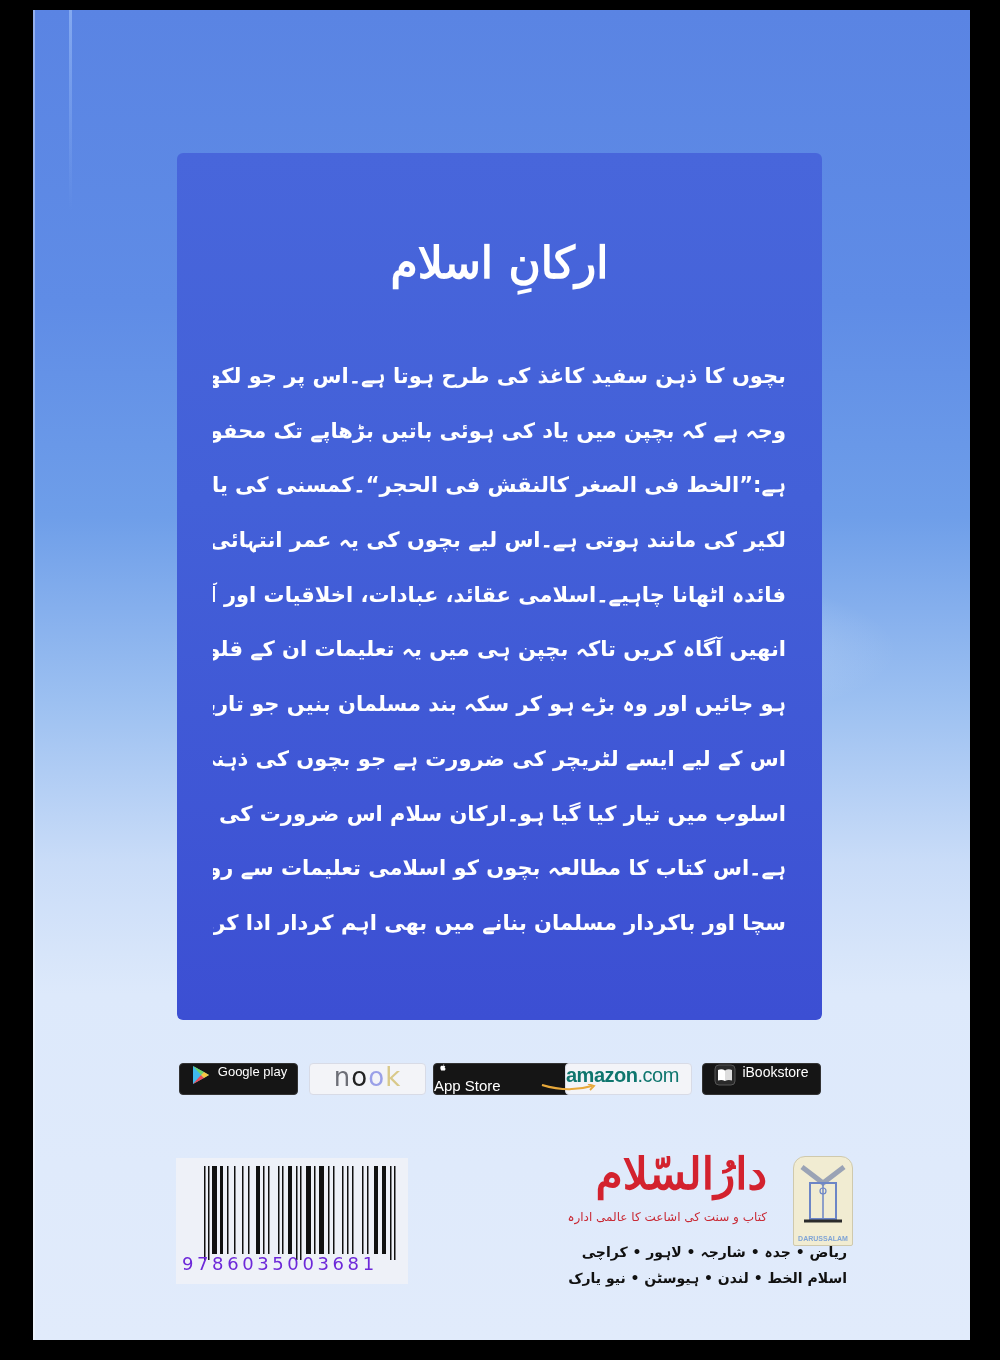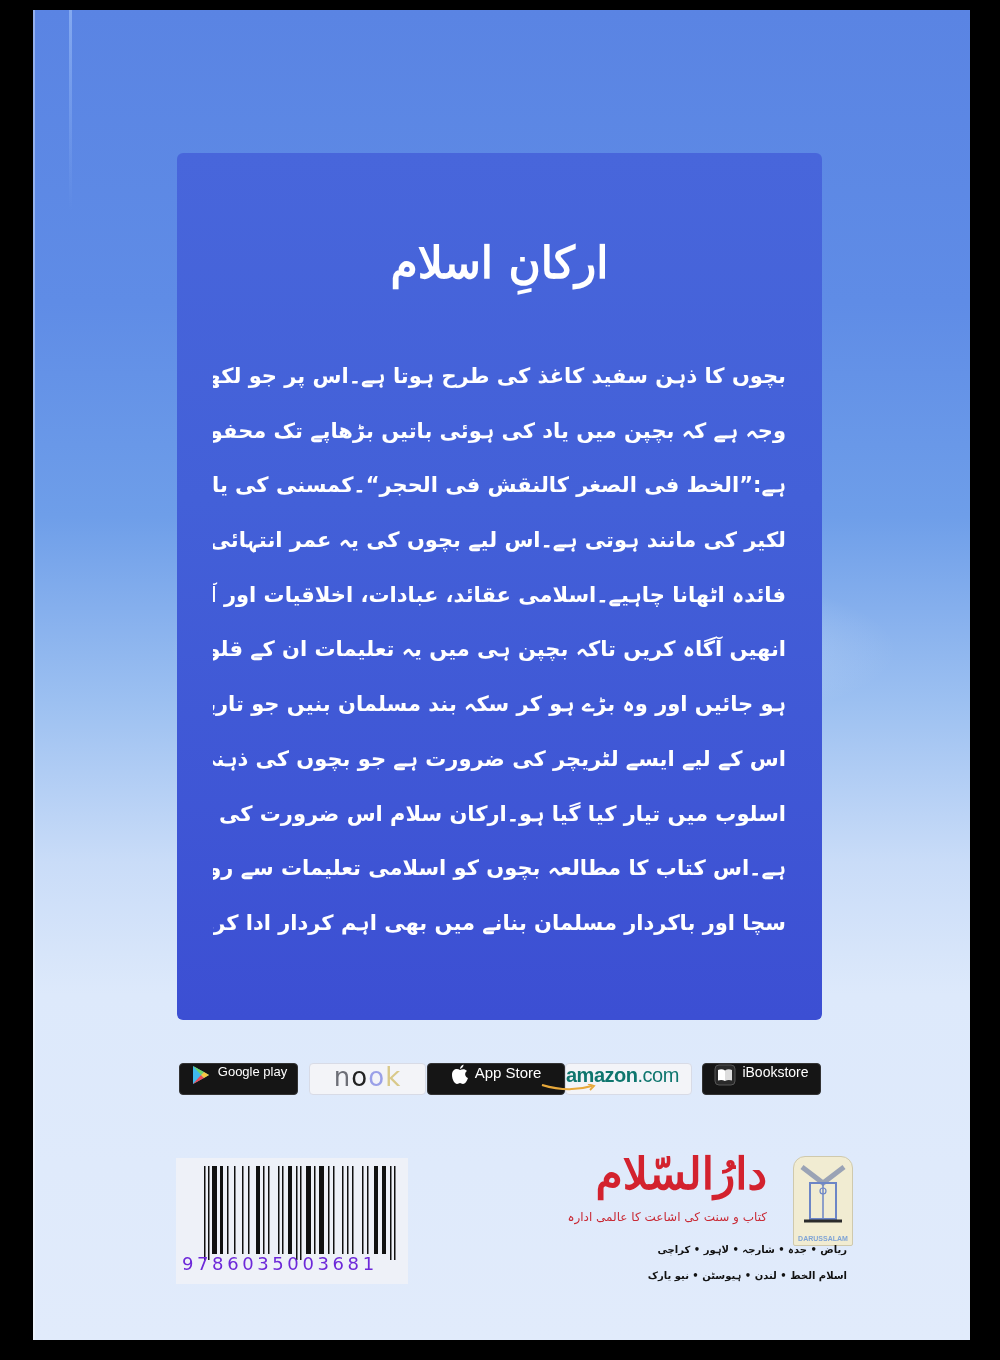"App Store" div.badge { flex-direction: none -> column; left: 248px -> 254px }
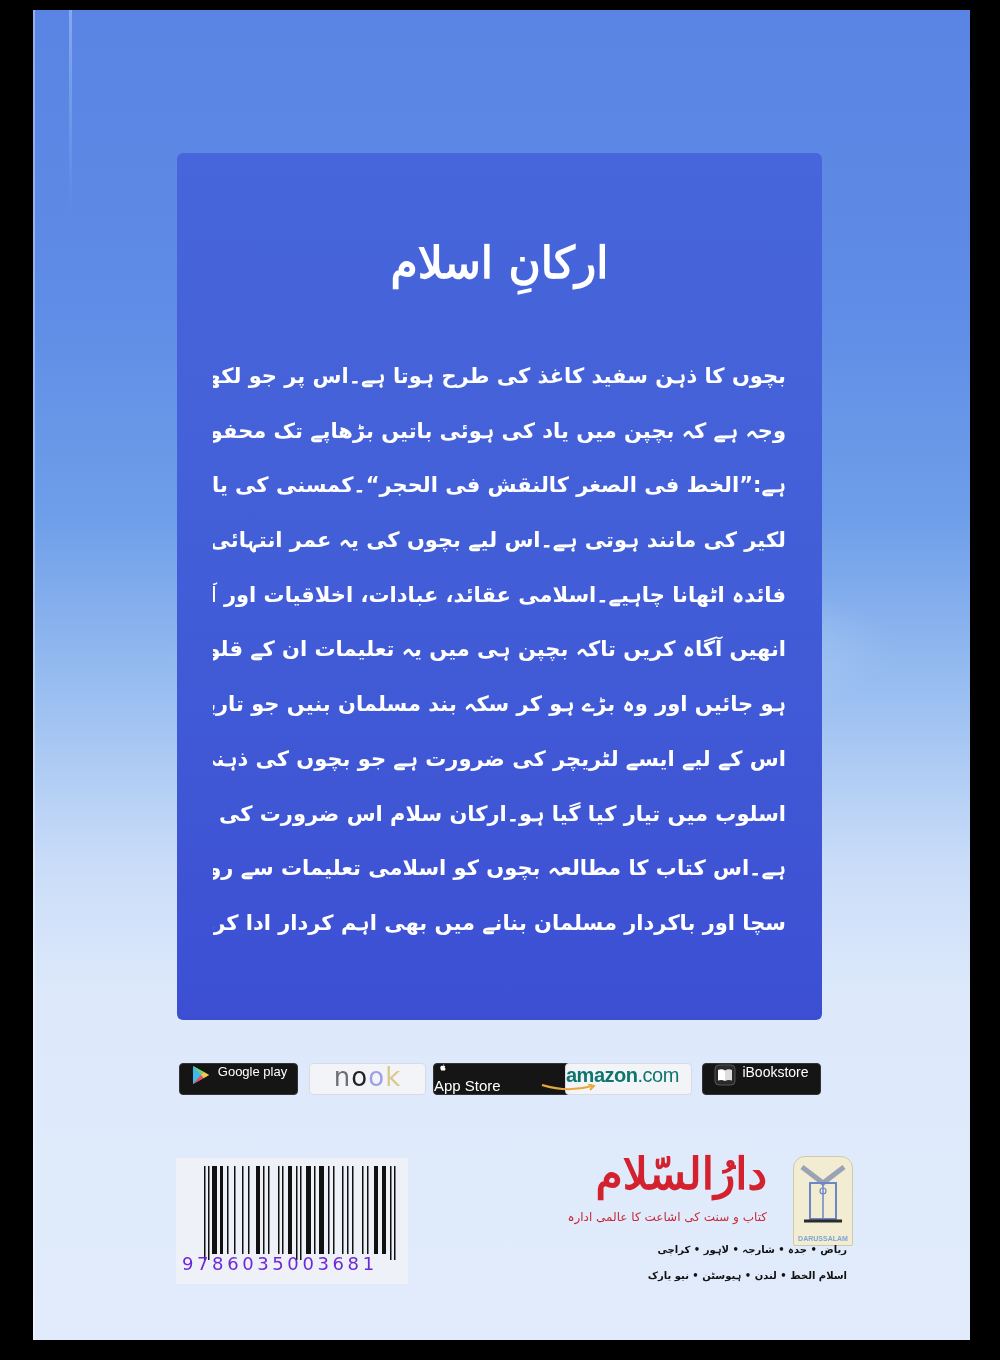"ریاض • جدہ • شارجہ" .cities { font-size: 10px -> 14px }
